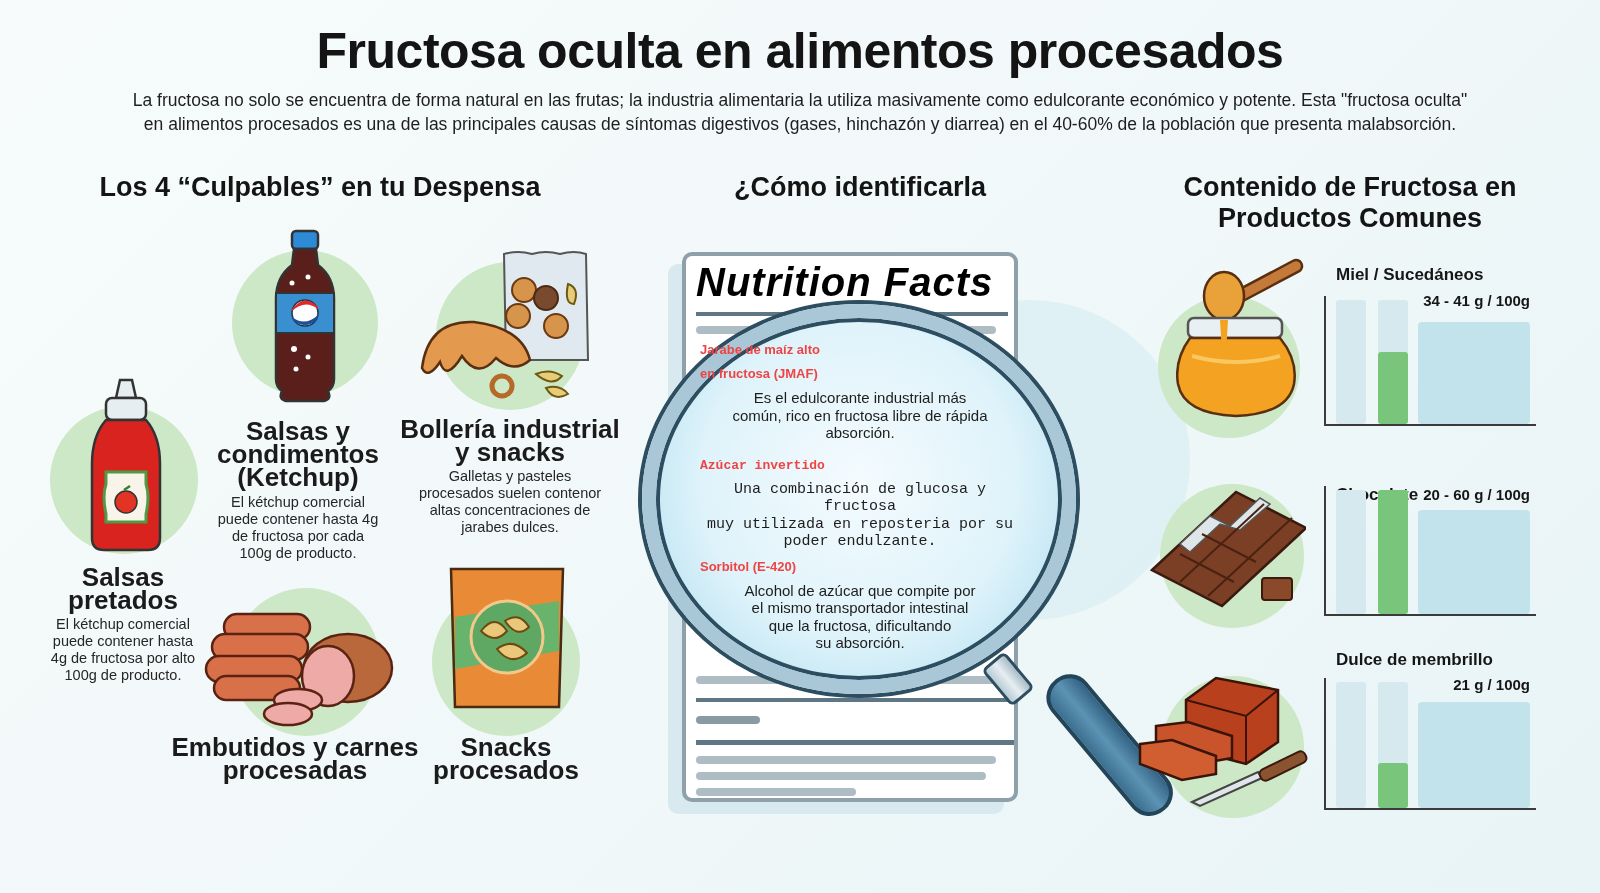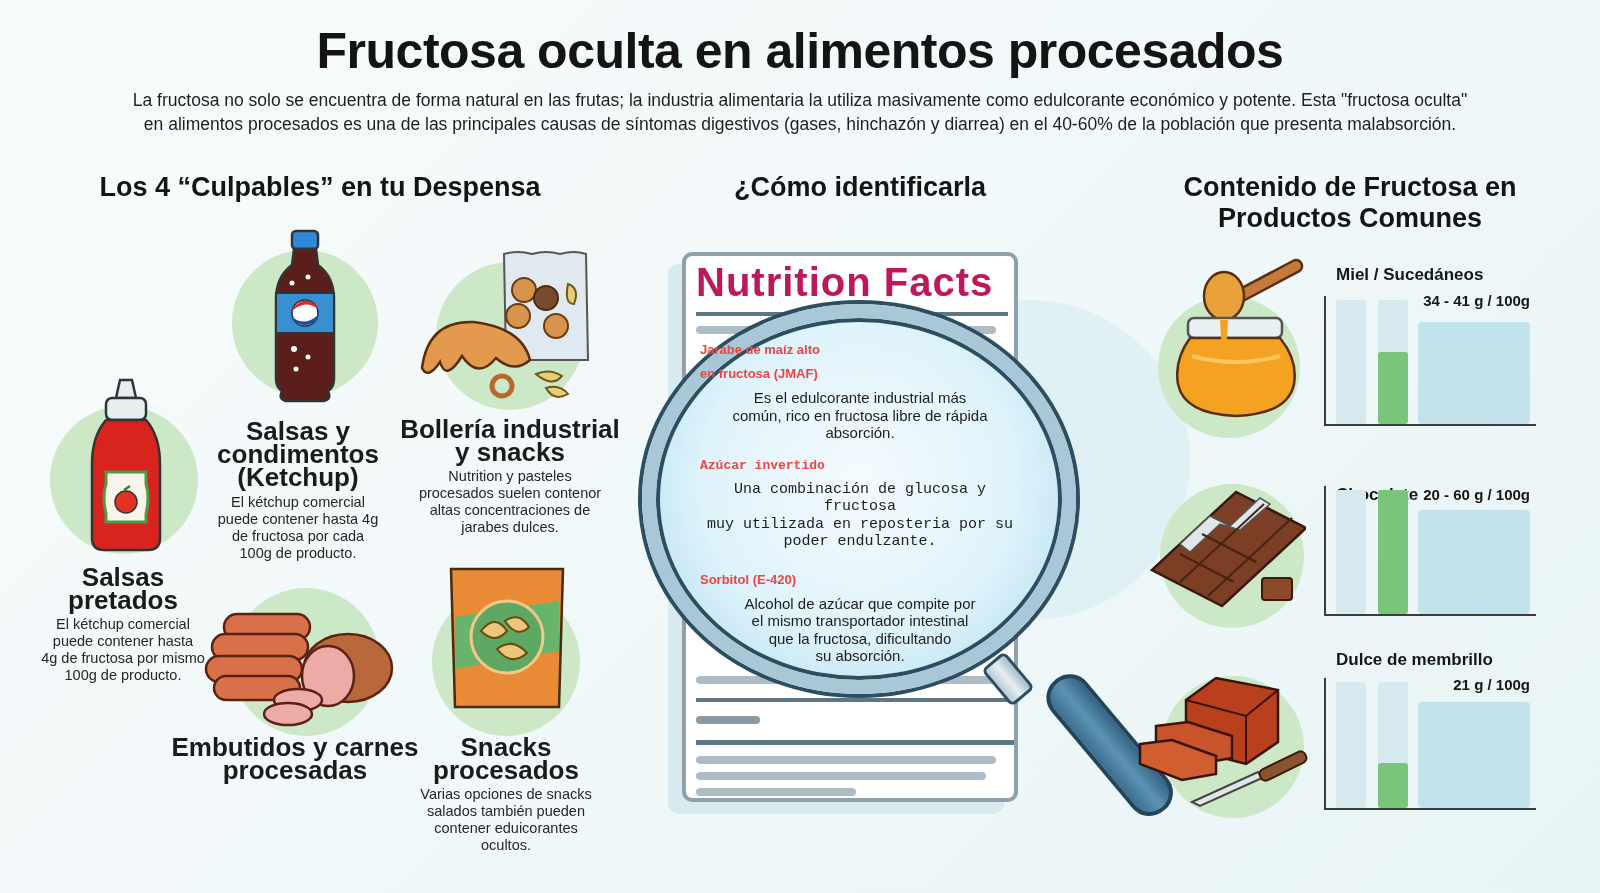"Nutrition Facts" .nf-title { color: #be185d -> #000000; font-style: none -> italic }
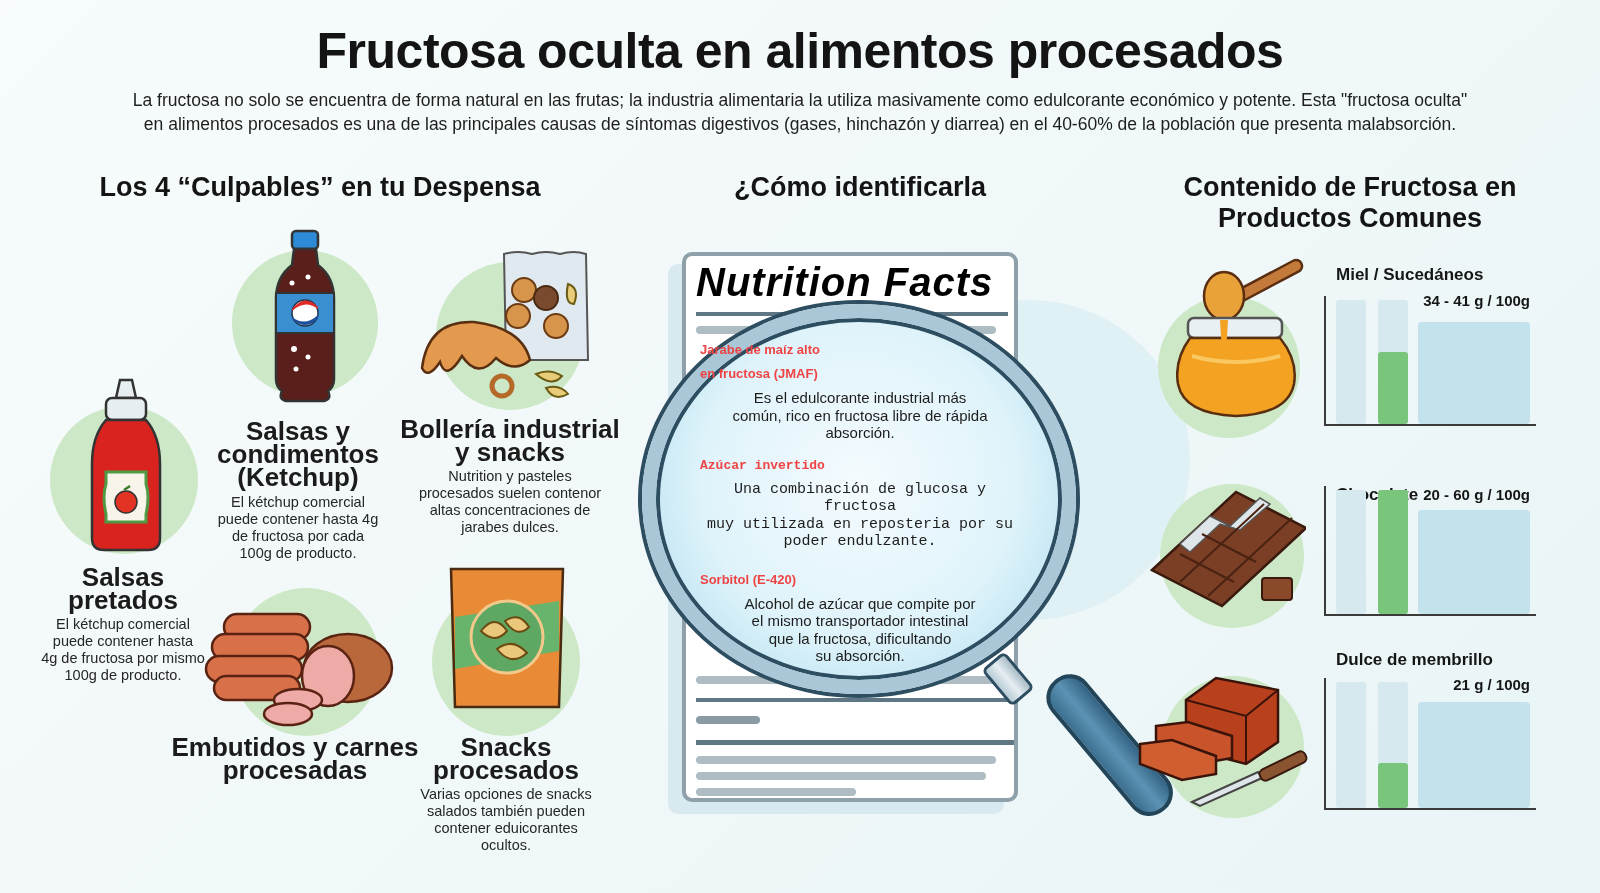"Nutrition y pasteles" div { text: Nutrition -> Galletas }
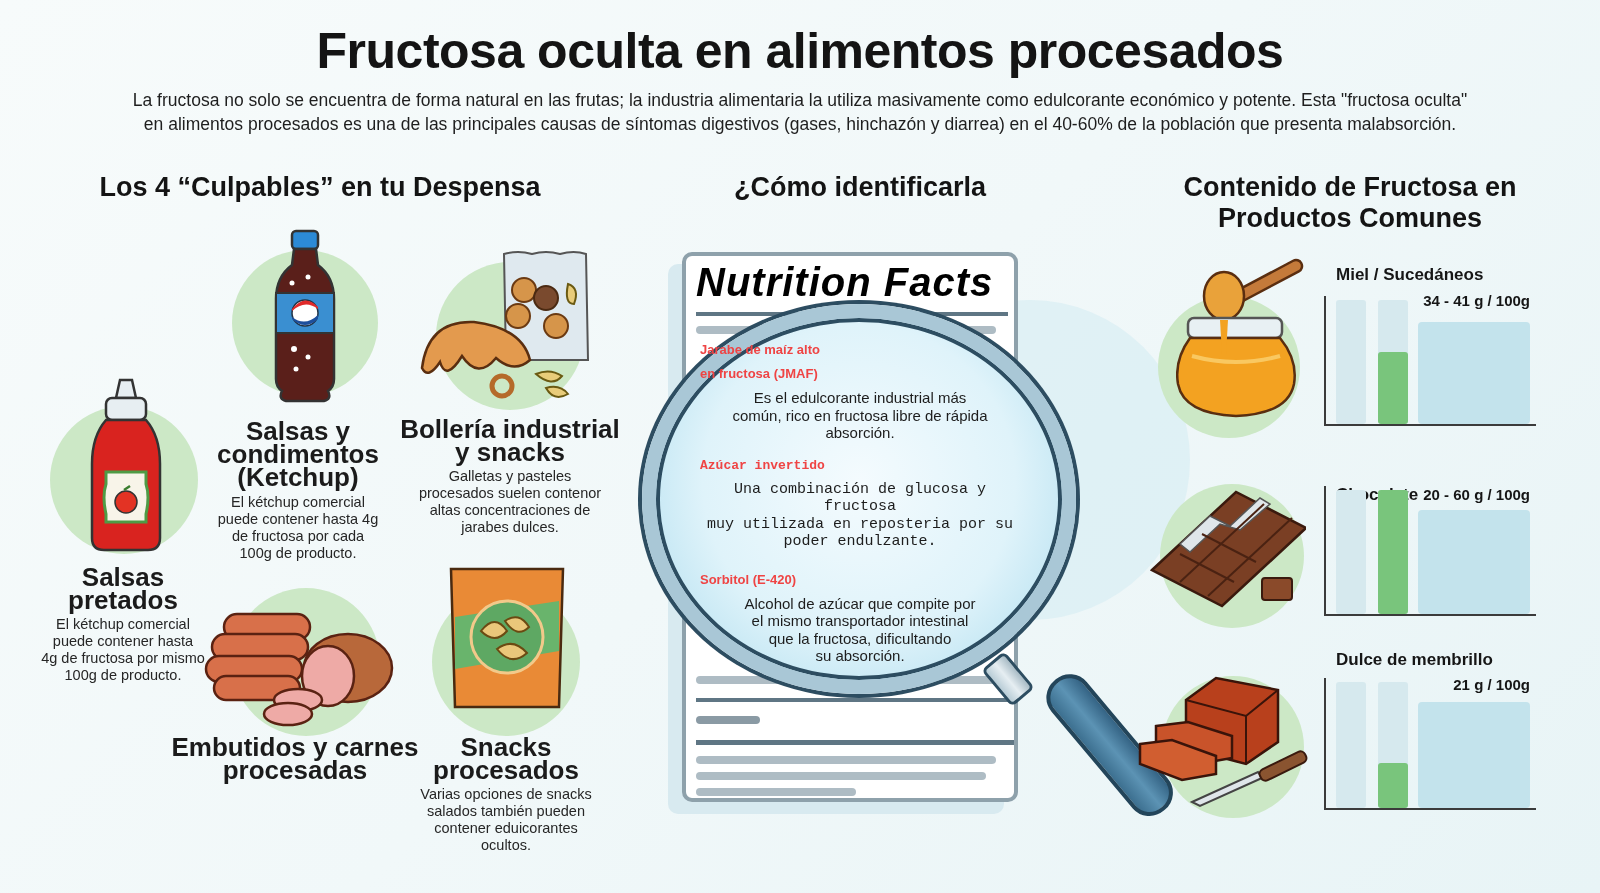"Sorbitol (E-420)" div { margin-top: 17px -> 4px }
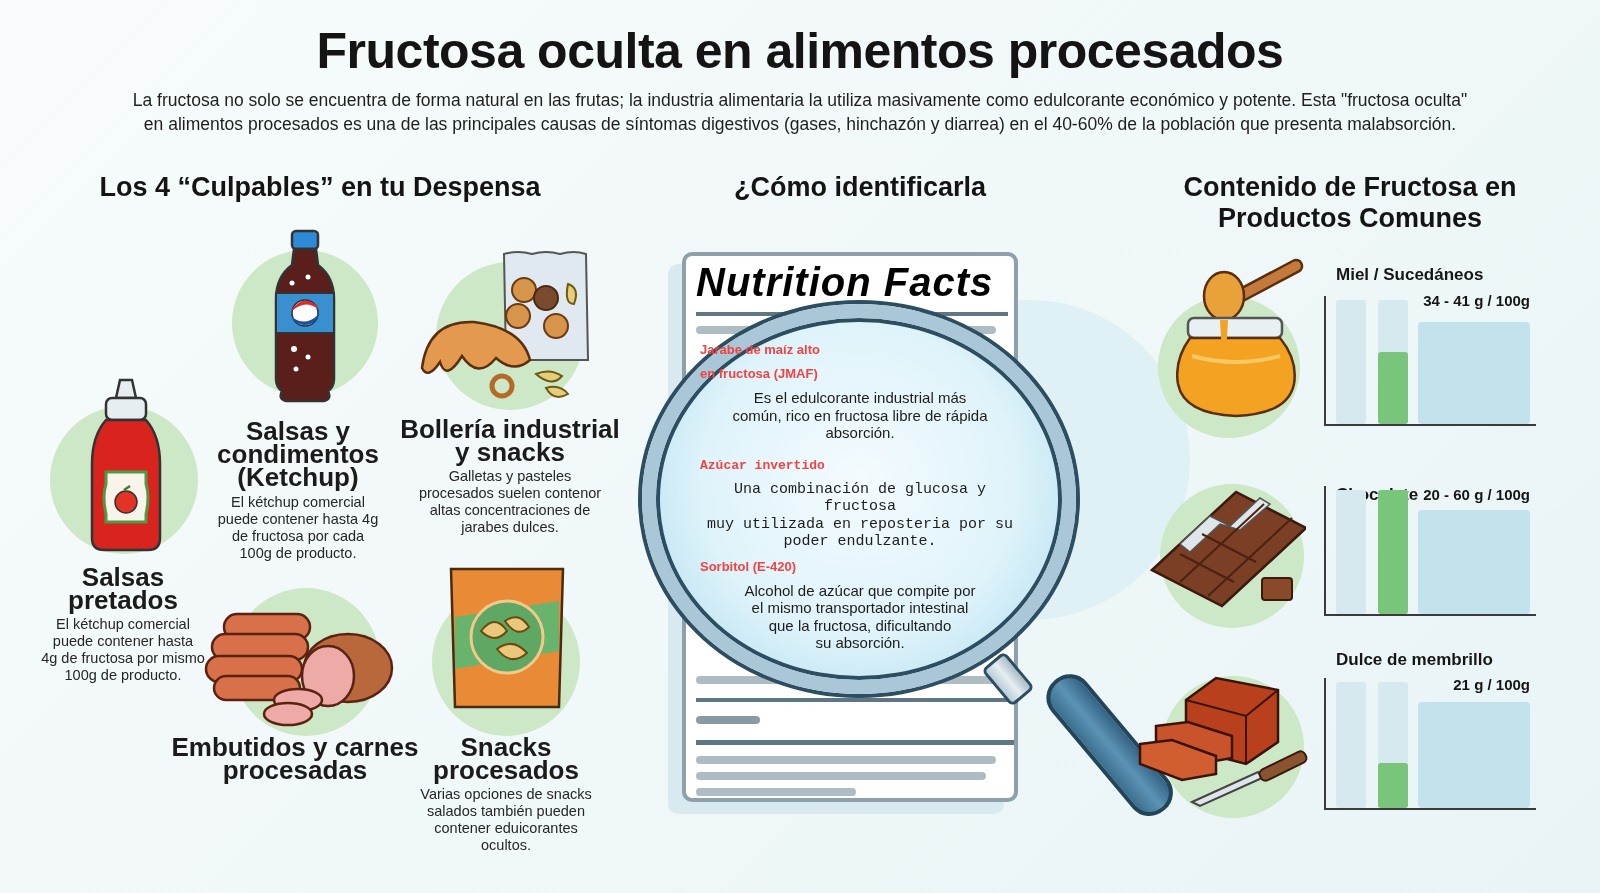"4g de fructosa por mismo" div { text: mismo -> alto }
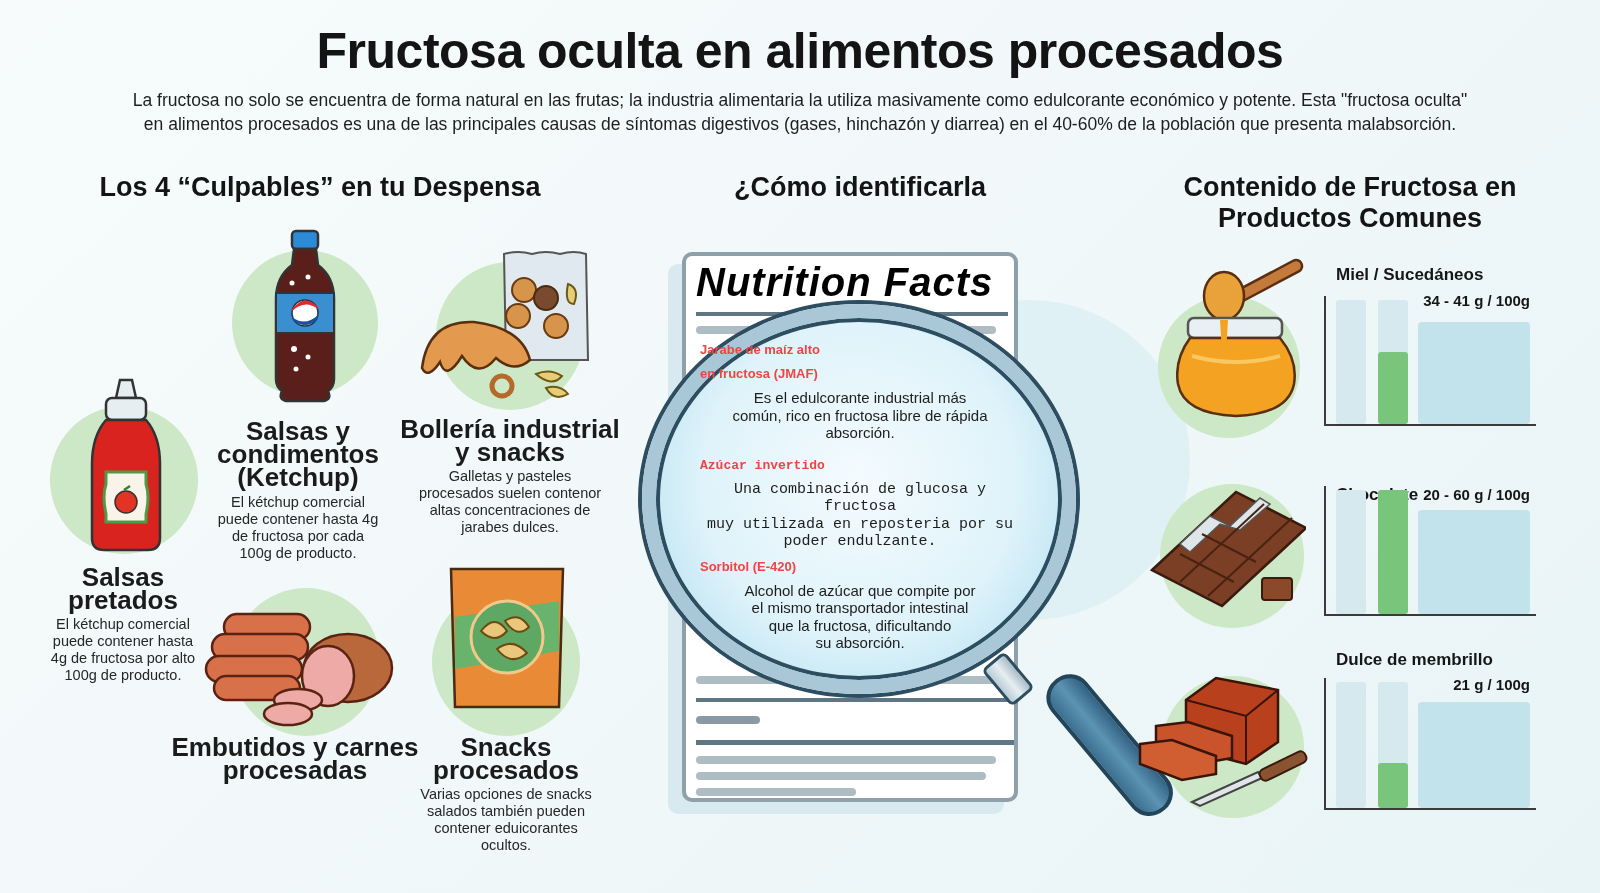"Varias opciones de snacks" div.item-desc { html: <div> <div>Varias opciones de snacks</div> <div>salados también pueden</div> <div>contener eduicorantes</div> <div>ocultos.</div> </div> -> none }
